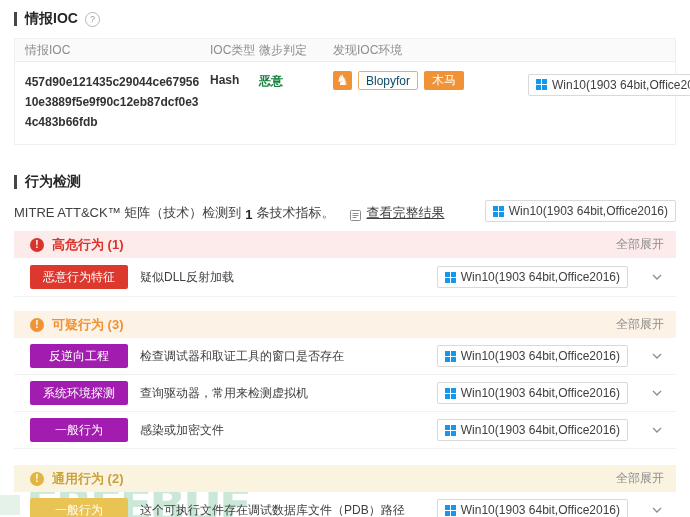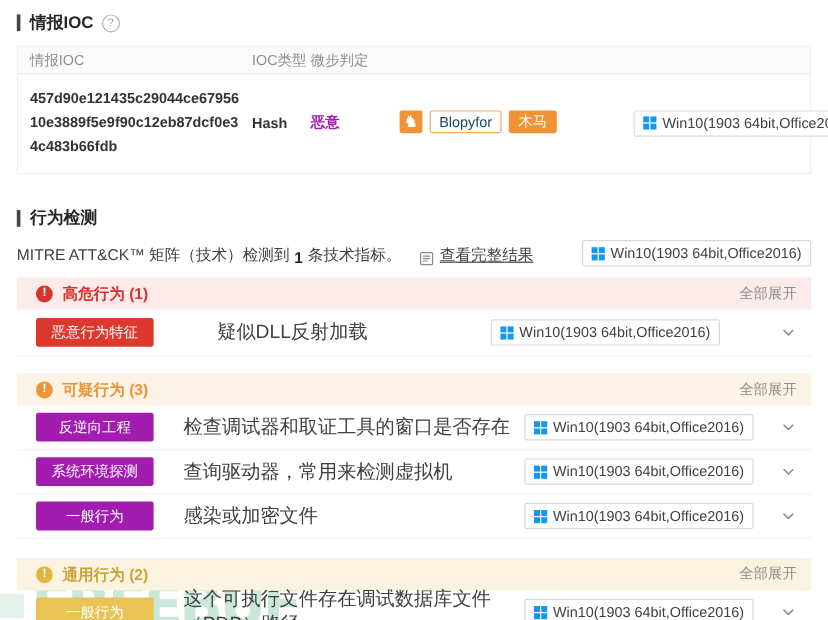"发现IOC环境" div.c5 { html: none -> <div>发现IOC环境</div> }
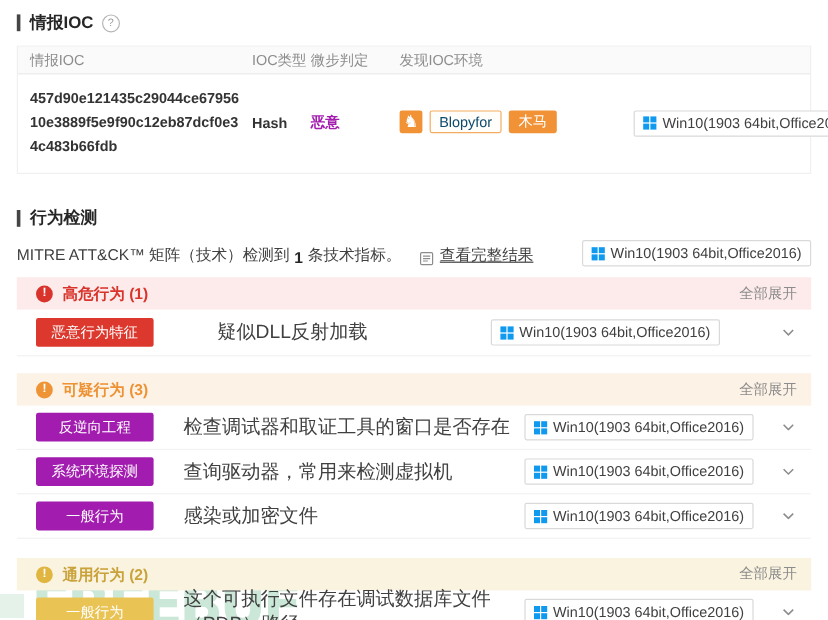"457d90e121435c29044ce6795610e3889f5e9f90" .t-row { align-items: center -> flex-start }
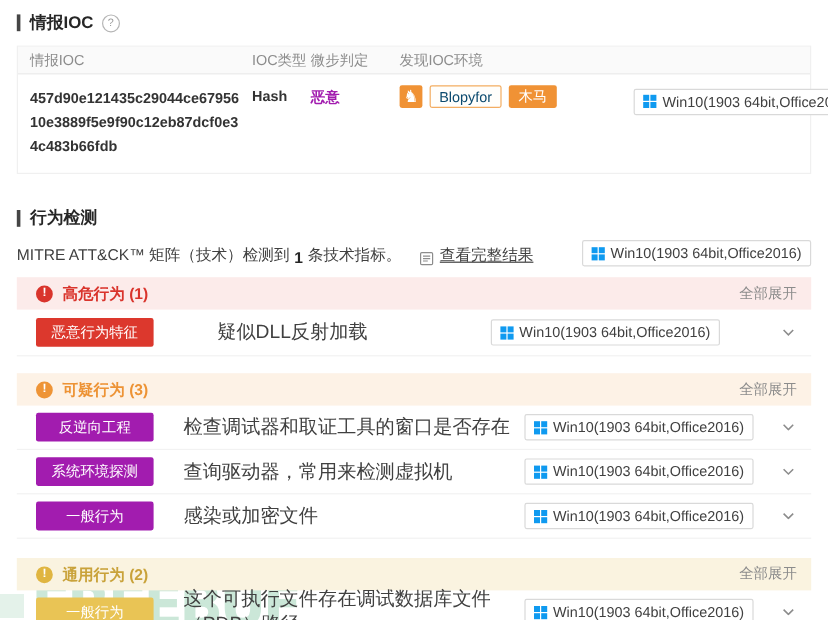"恶意" .verdict { color: #a21caf -> #15803d }
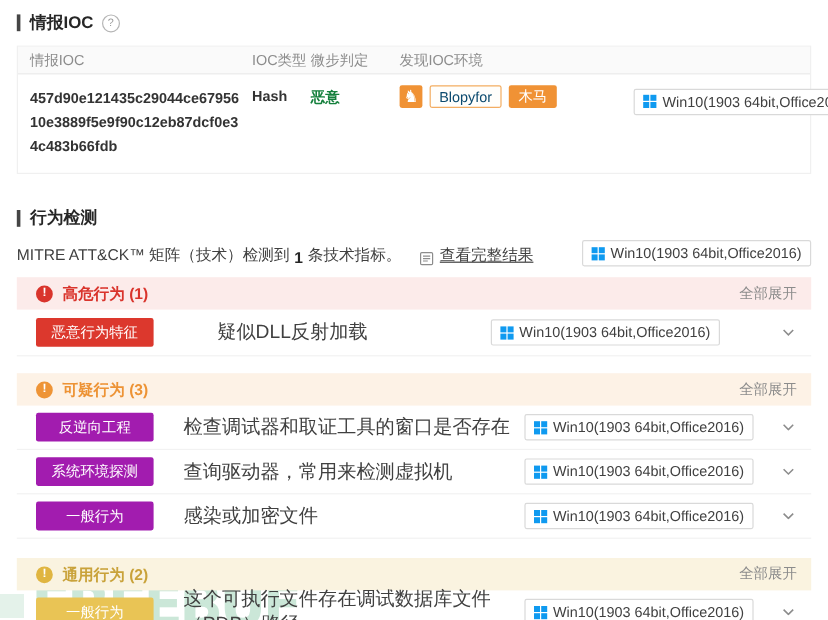"恶意行为特征" div.brow { gap: 28px -> none }
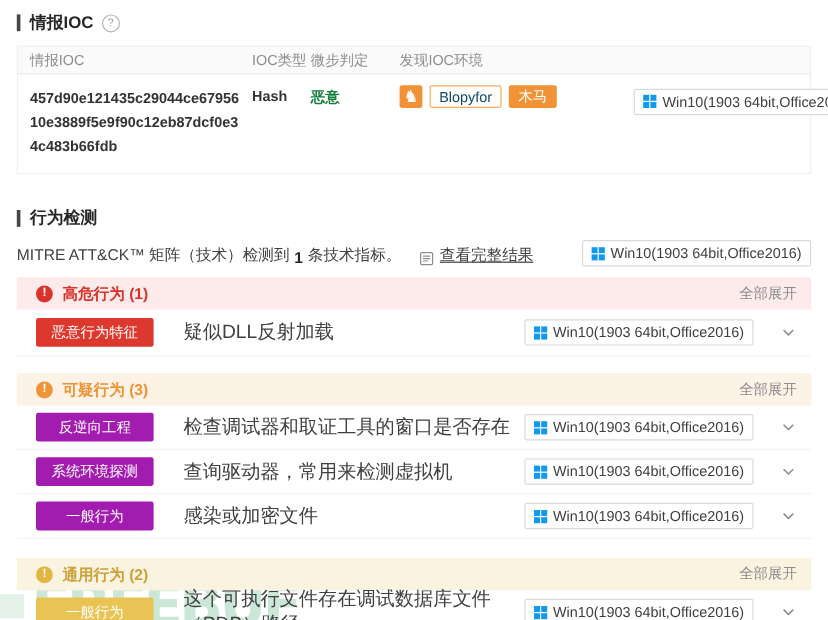"疑似DLL反射加载" .bdesc { font-size: 16px -> 12px; margin-left: 25px -> 12px }
